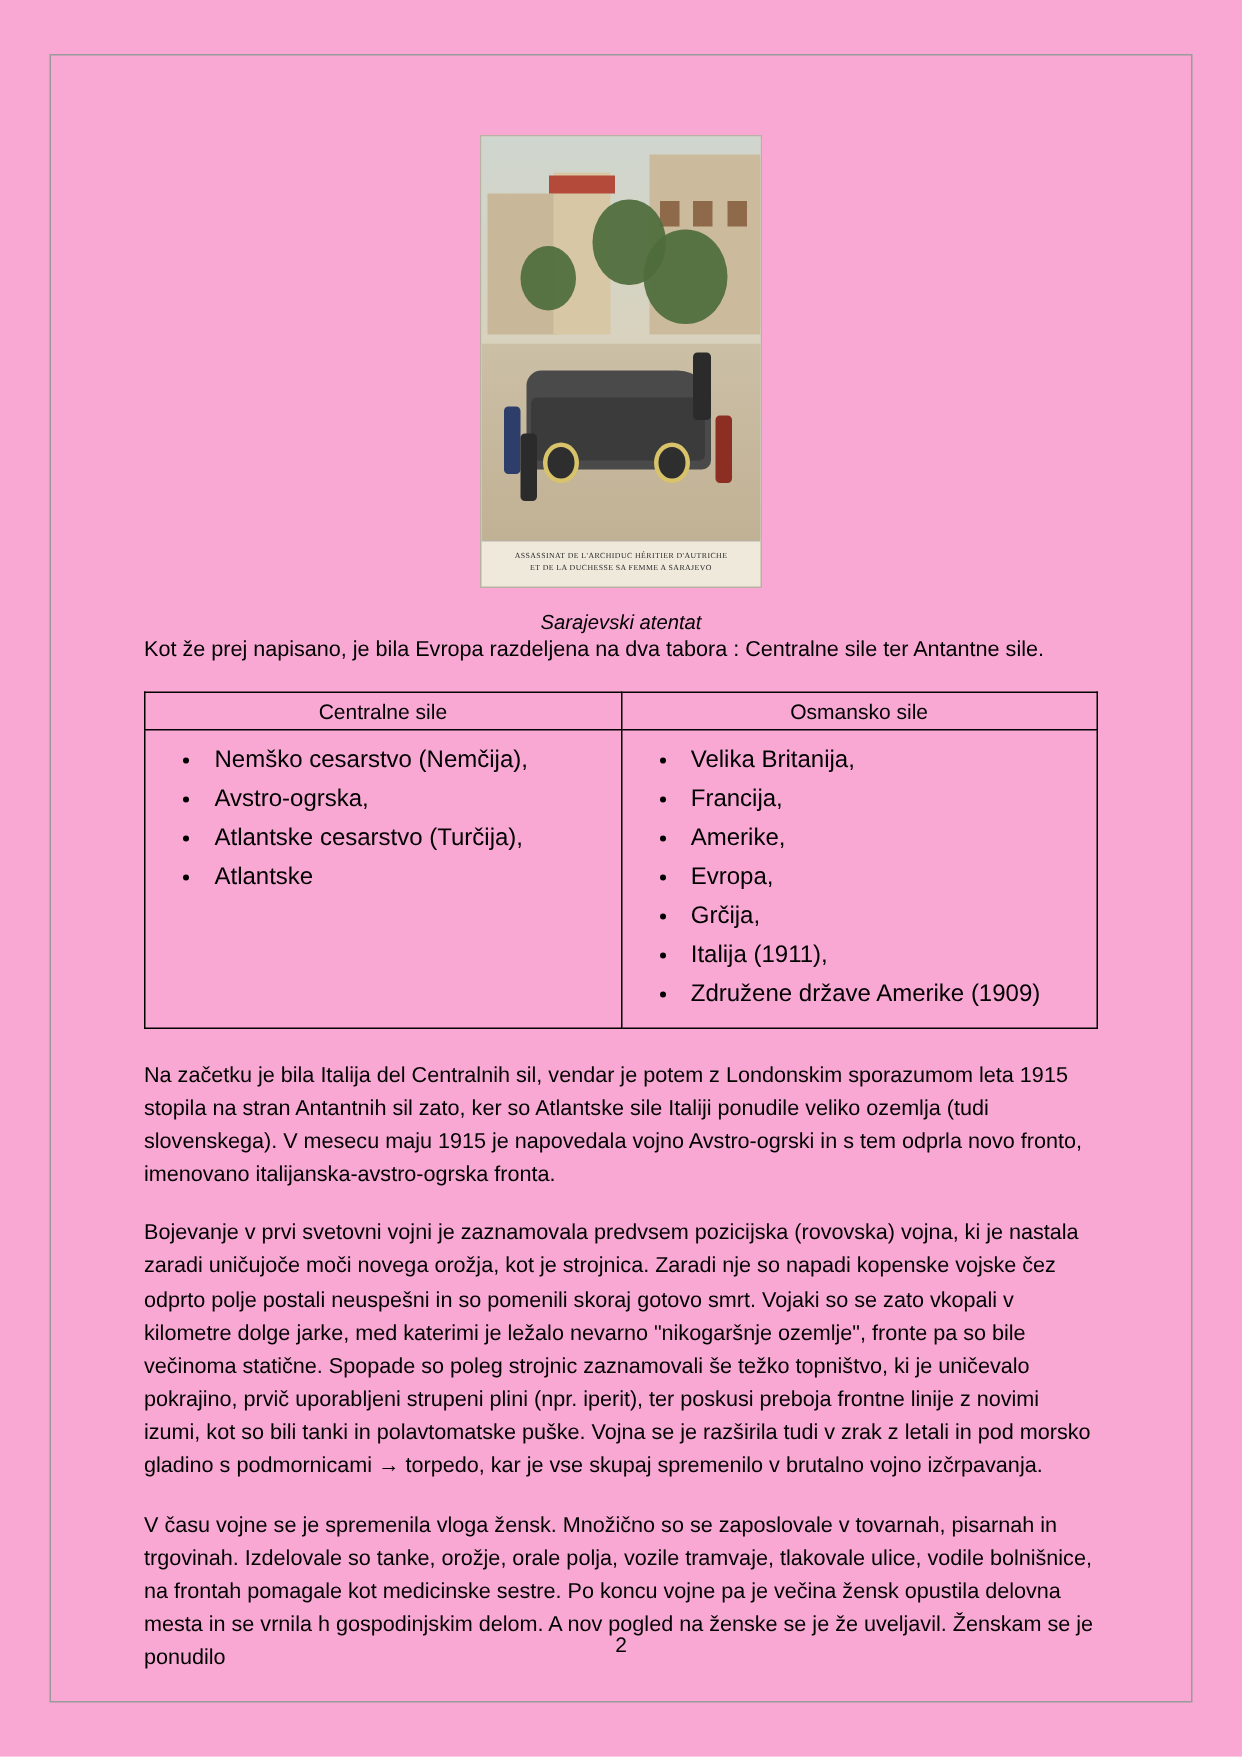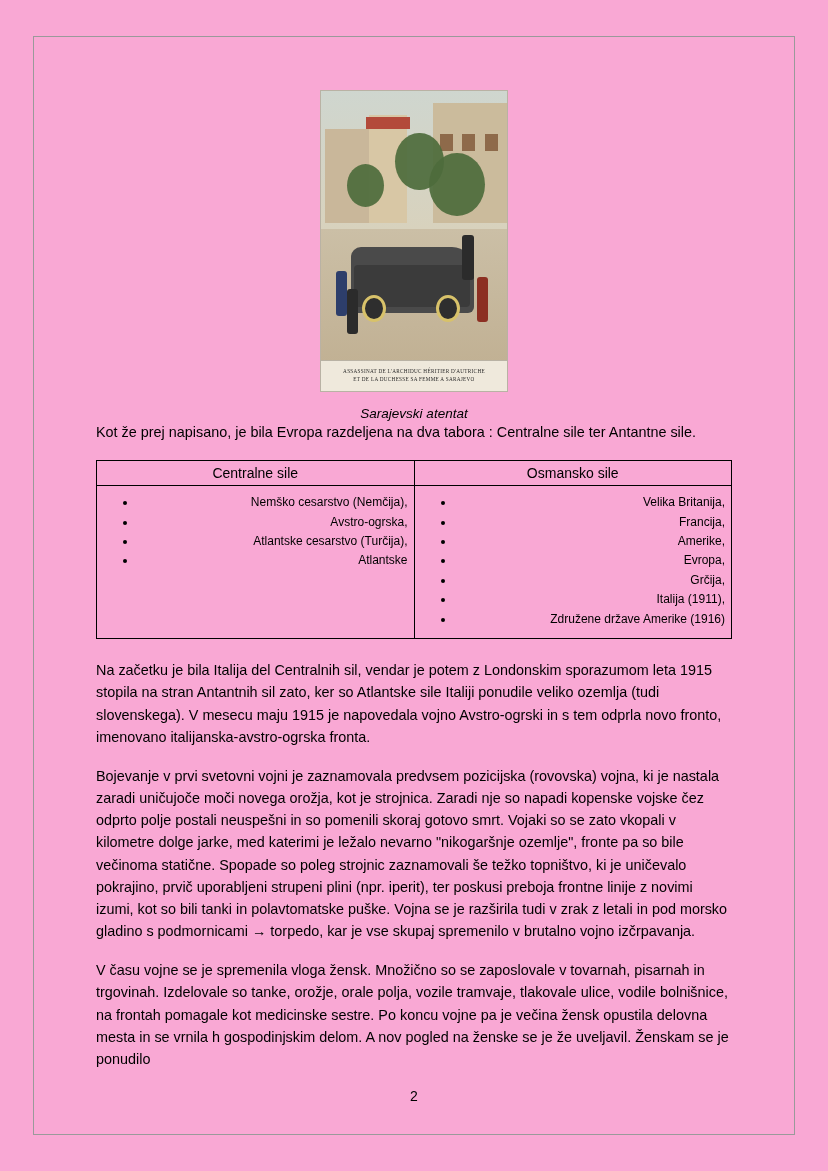"Nemško cesarstvo (Nemčija)," table.sides li { font-size: 12px -> 16px; text-align: right -> none }
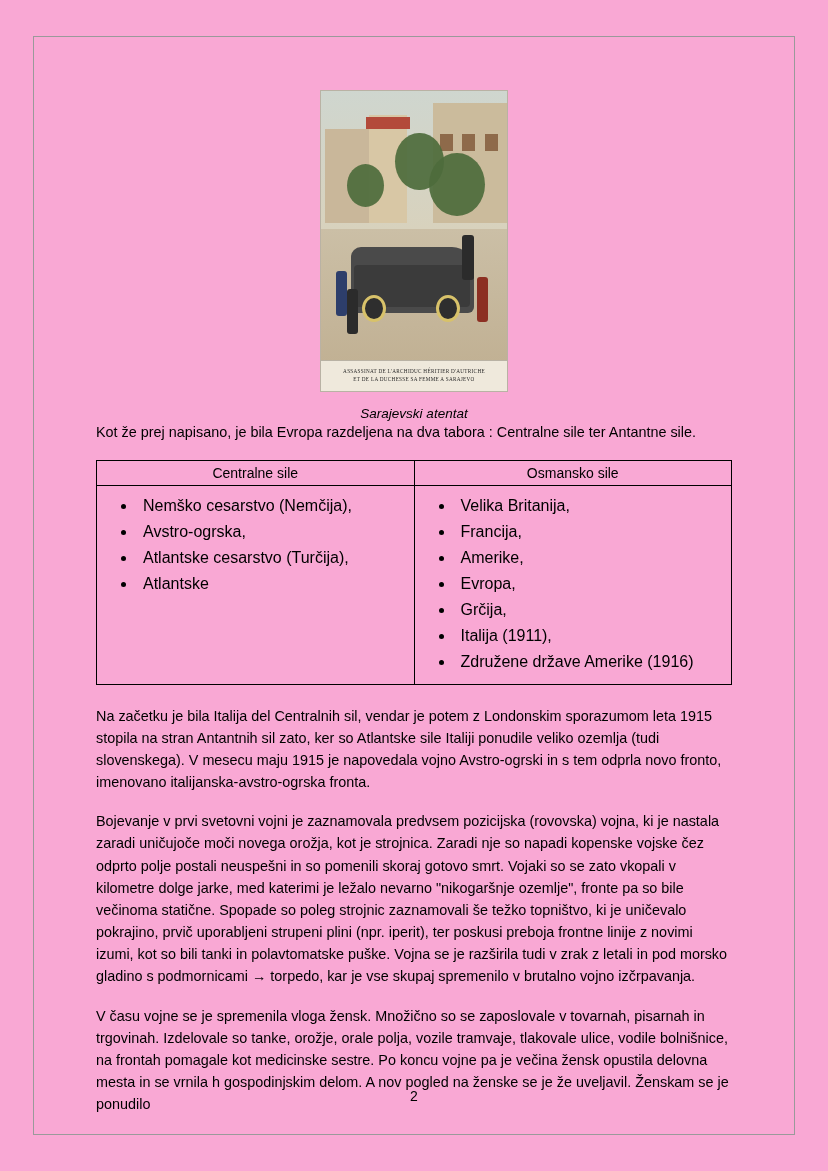"Združene države Amerike (1916)" li { text: 1916 -> 1909 }
